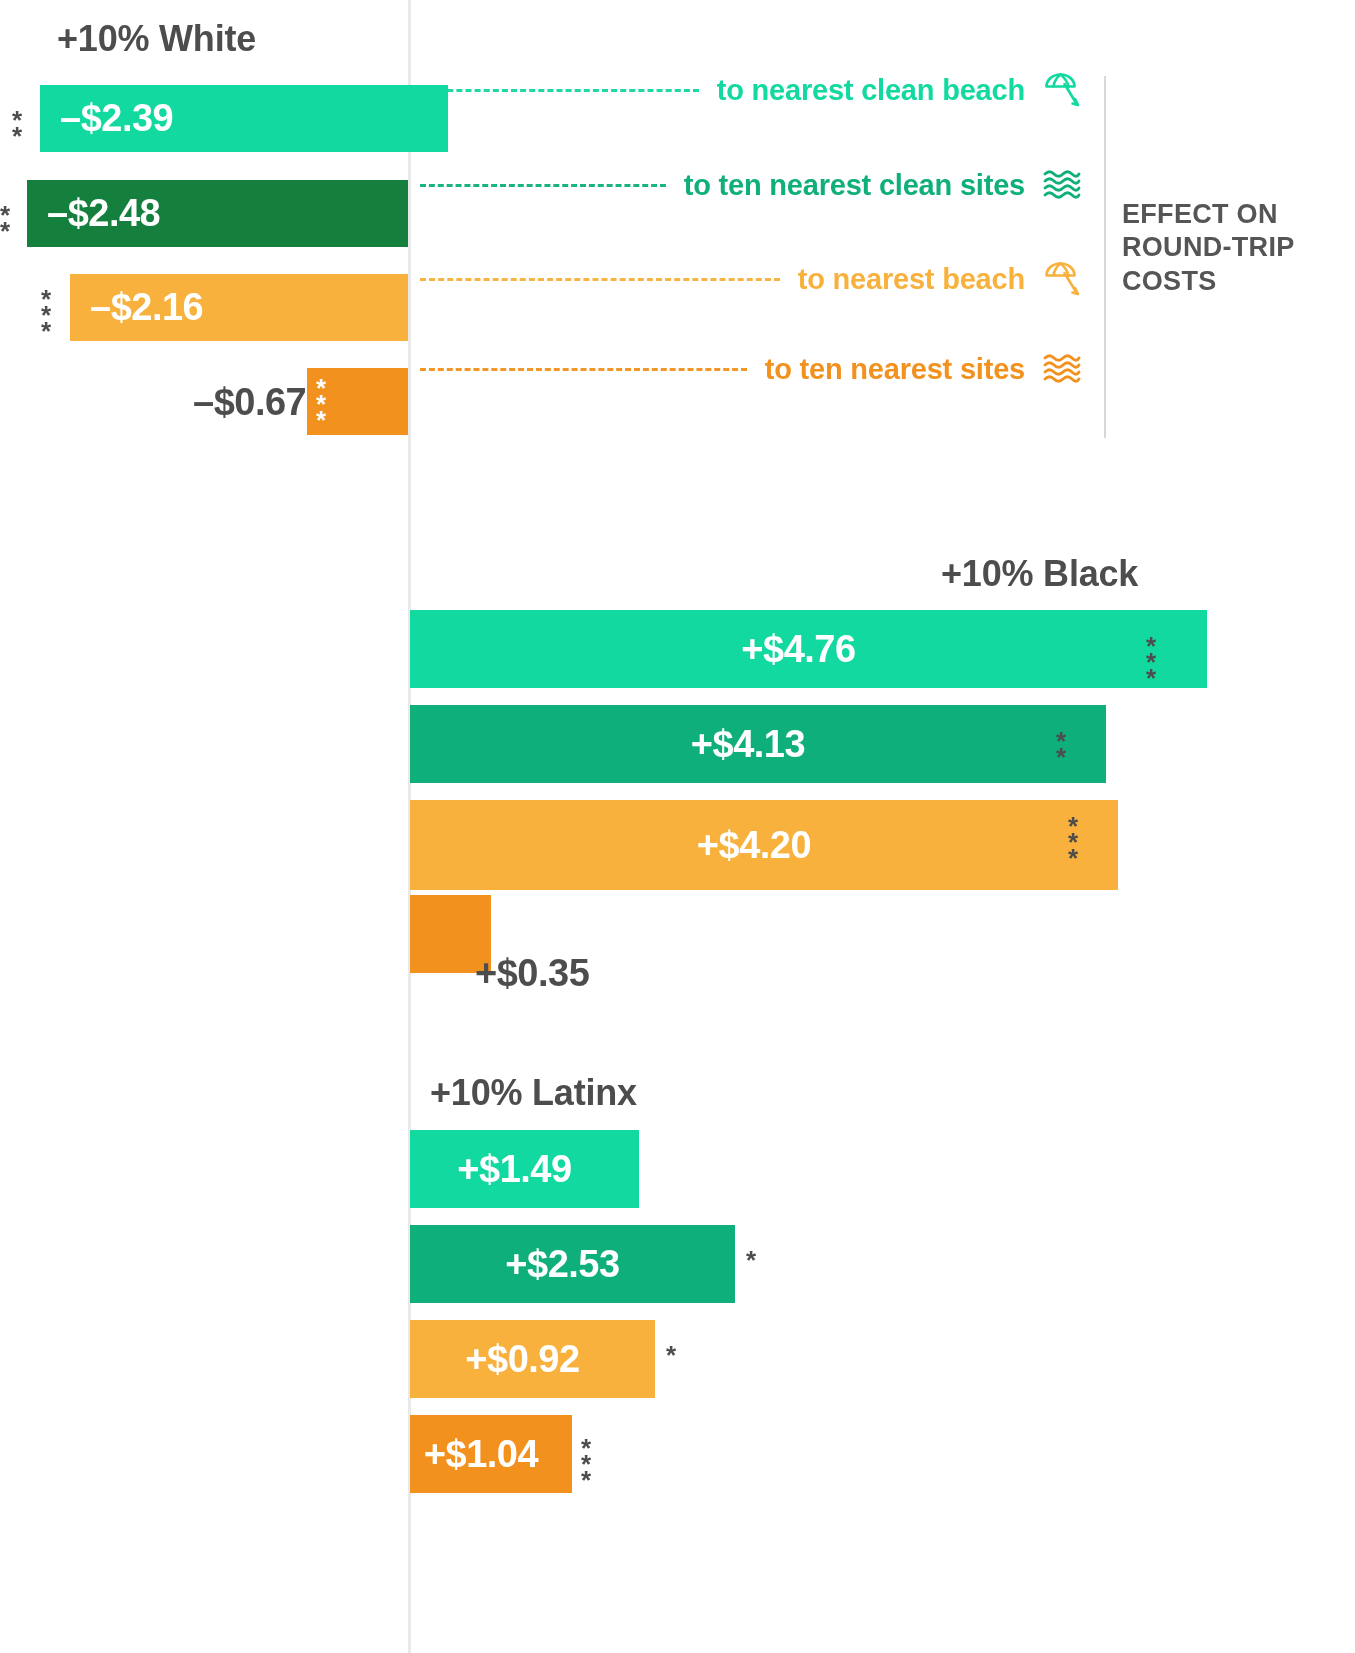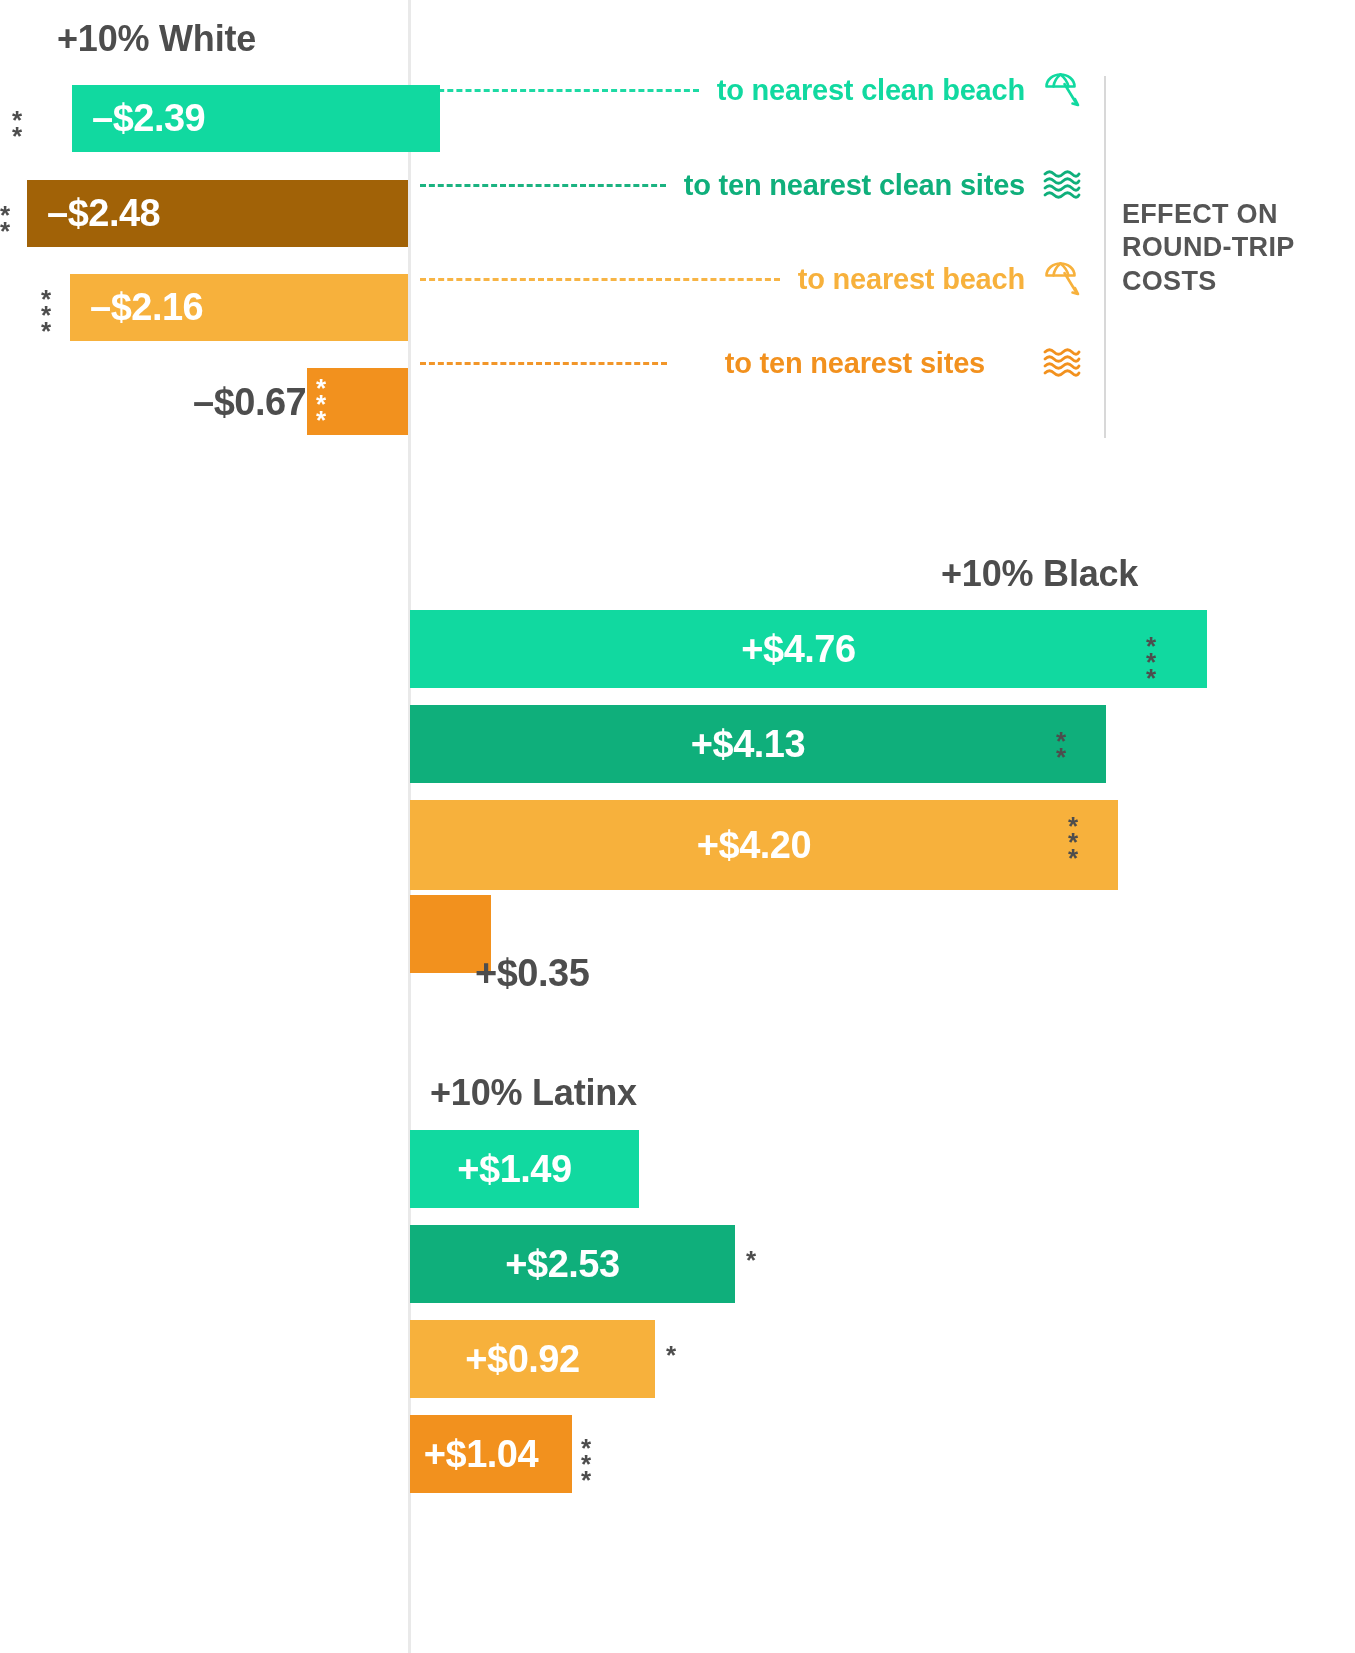"–$2.39" div.bar { margin-left: 32px -> none; width: 368px -> 408px }
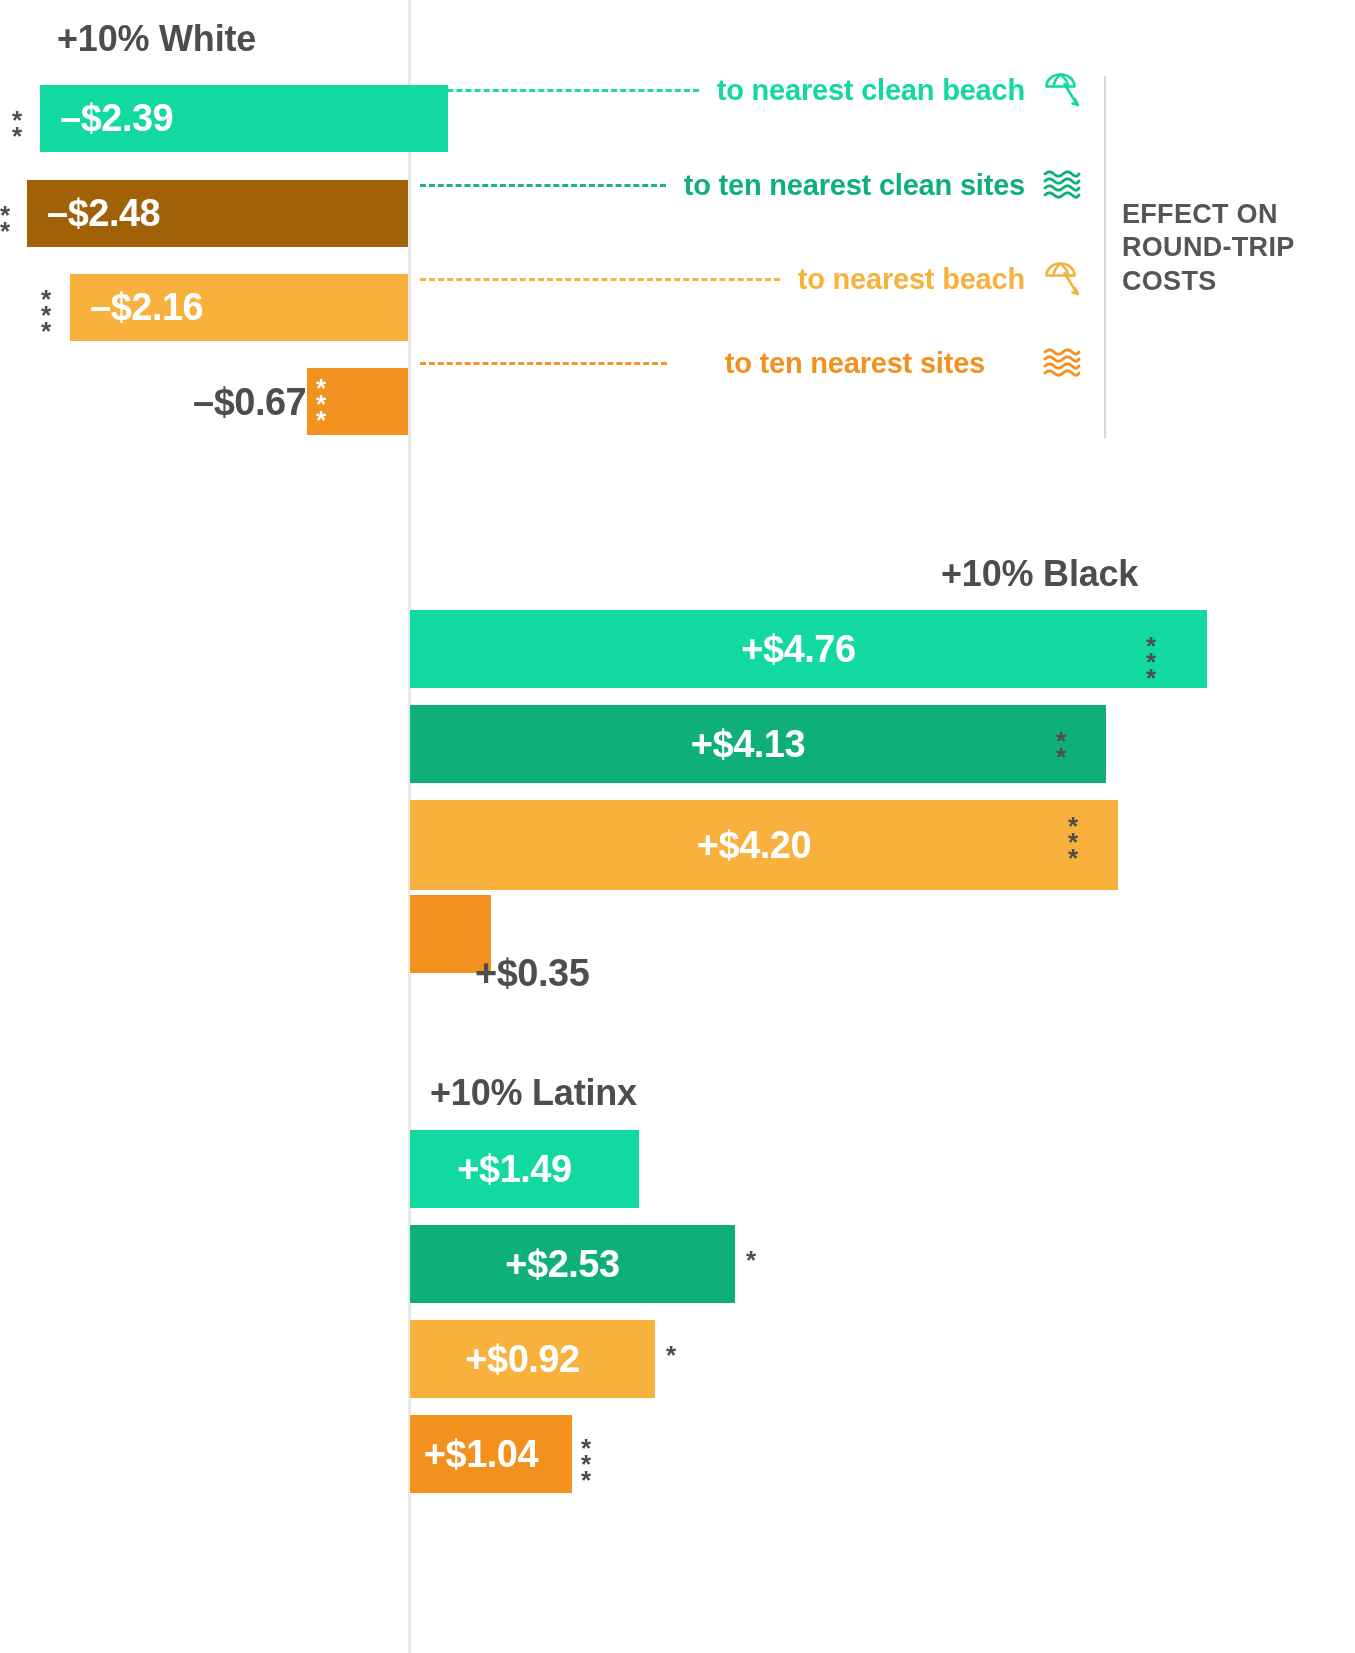"–$2.48" div.bar { background: #a16207 -> #15803d }
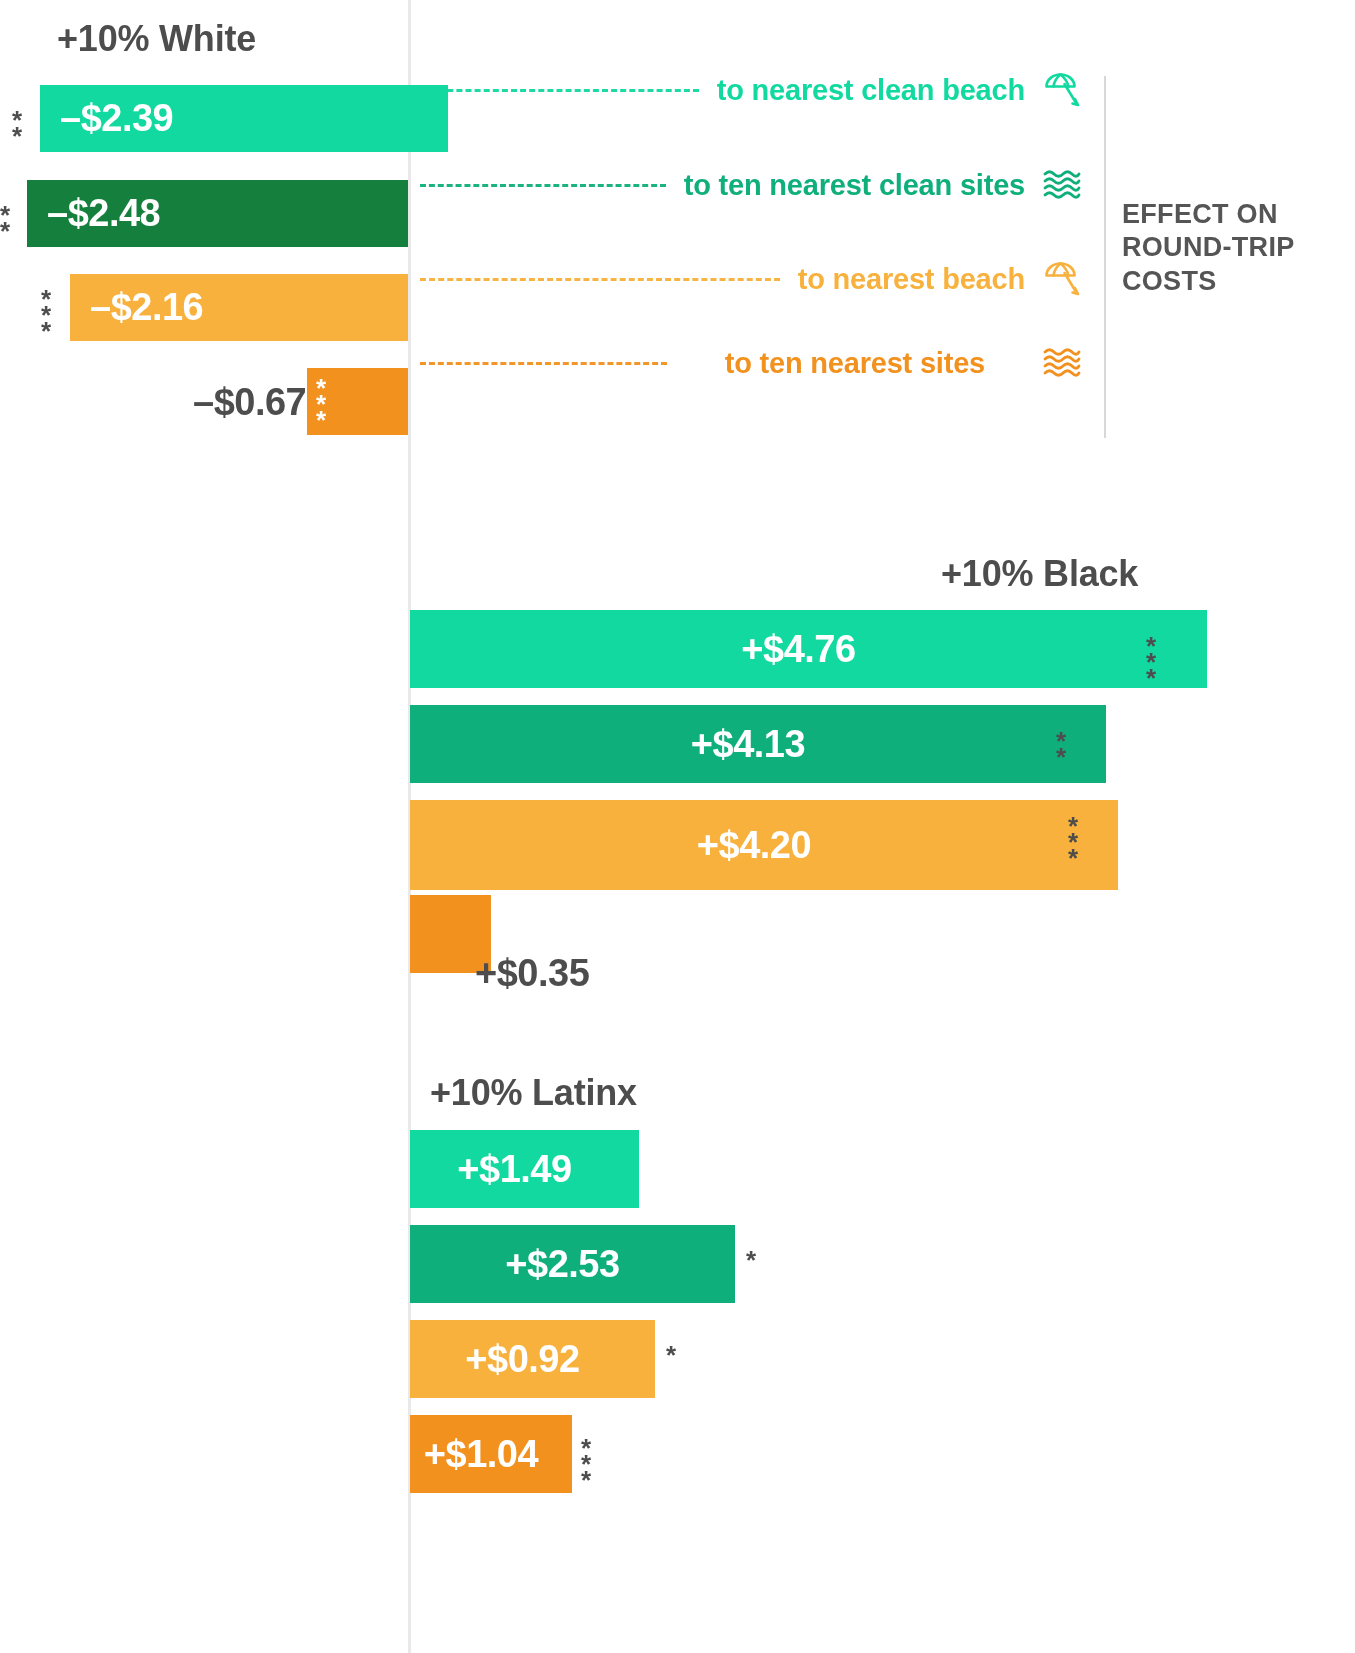"to ten nearest sites" div.legend-row { gap: 40px -> none; top: 273px -> 279px }
